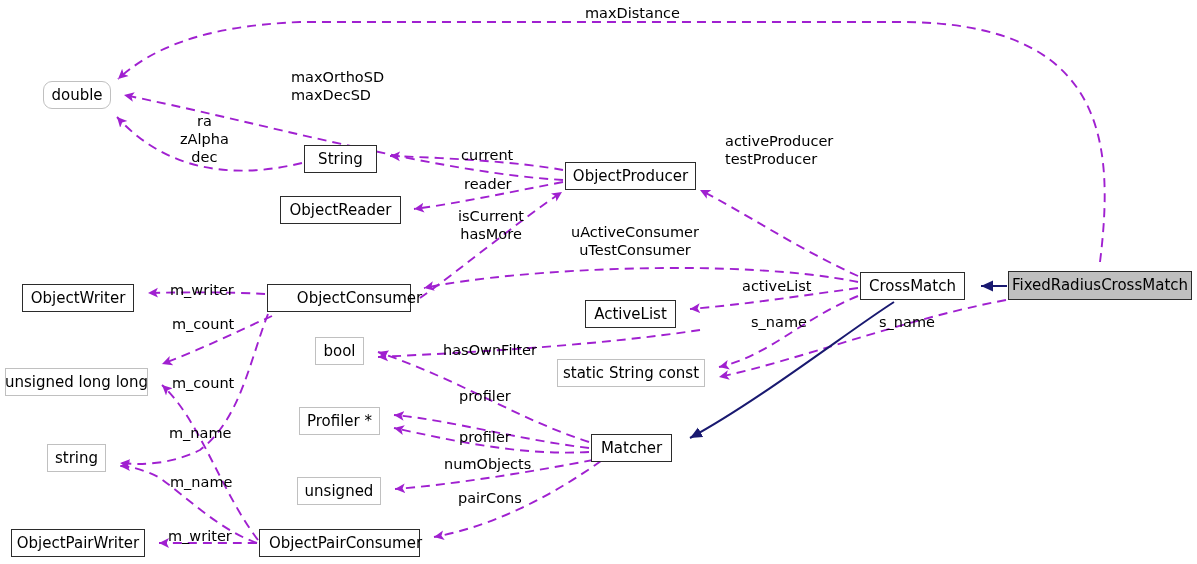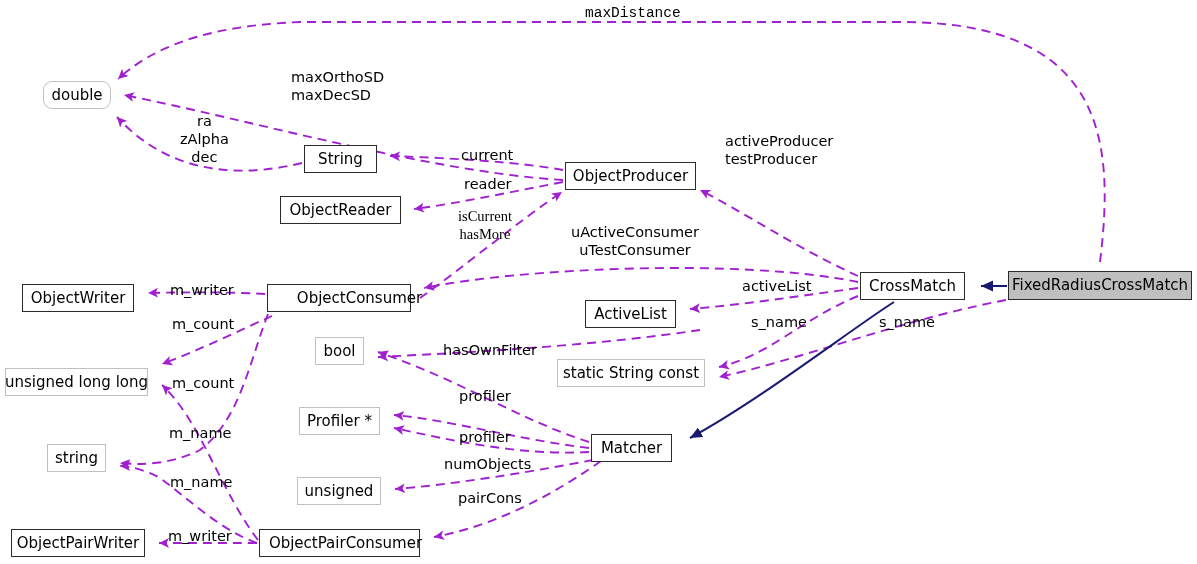"maxDistance" div.edge-label { font-family: Liberation Mono, monospace -> none }
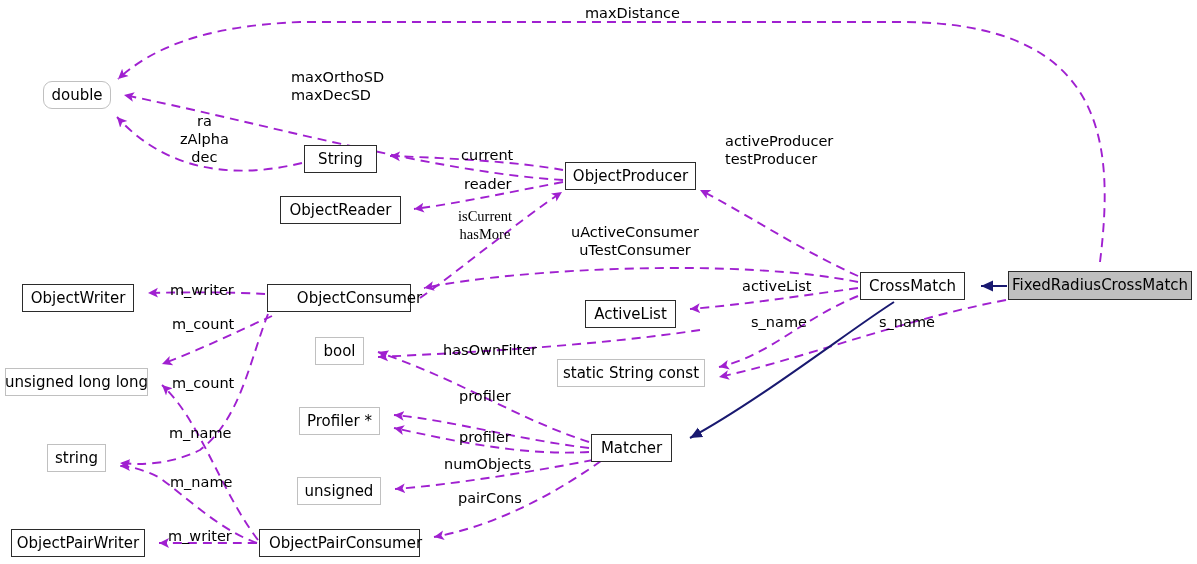"isCurrent" div.edge-label { font-family: Liberation Serif, serif -> none }
